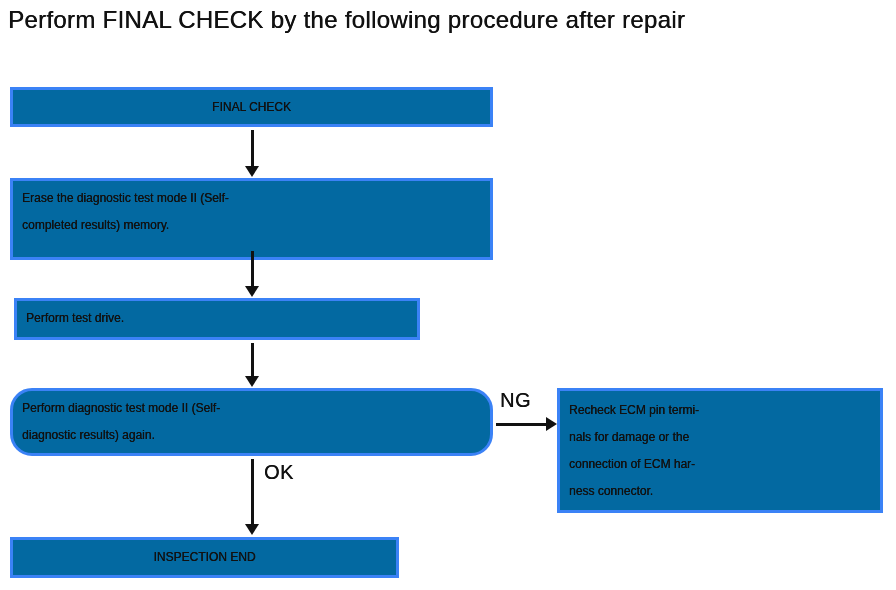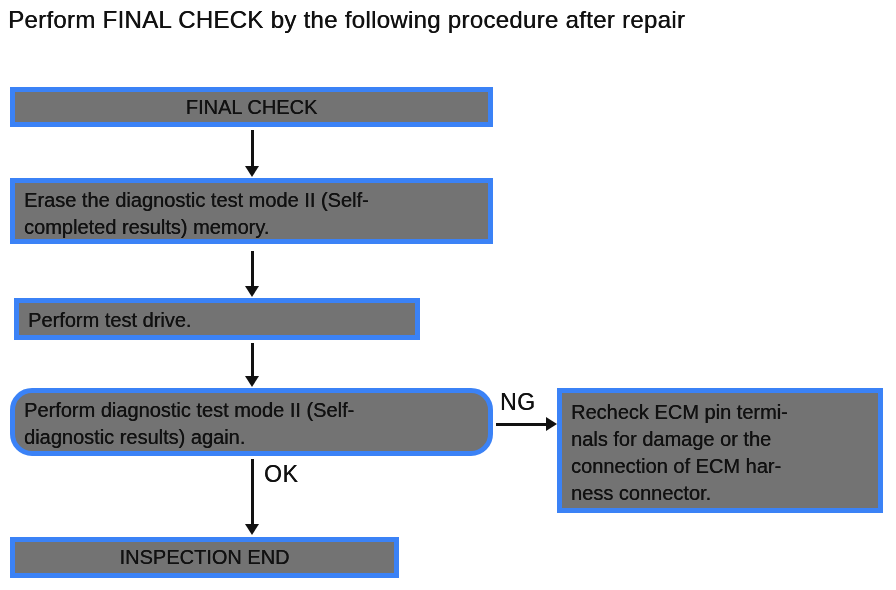"FINAL CHECK" .box { background: #737373 -> #0369a1; border: 5px solid #3b82f6 -> 3px solid #3b82f6; font-size: 20px -> 12px }
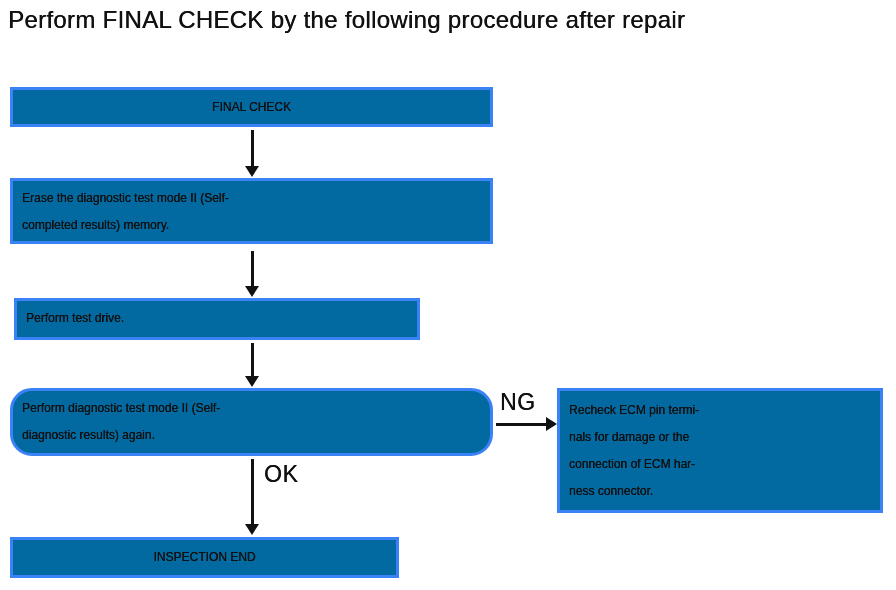"Erase the diagnostic test mode" div.box { height: 66px -> 82px }
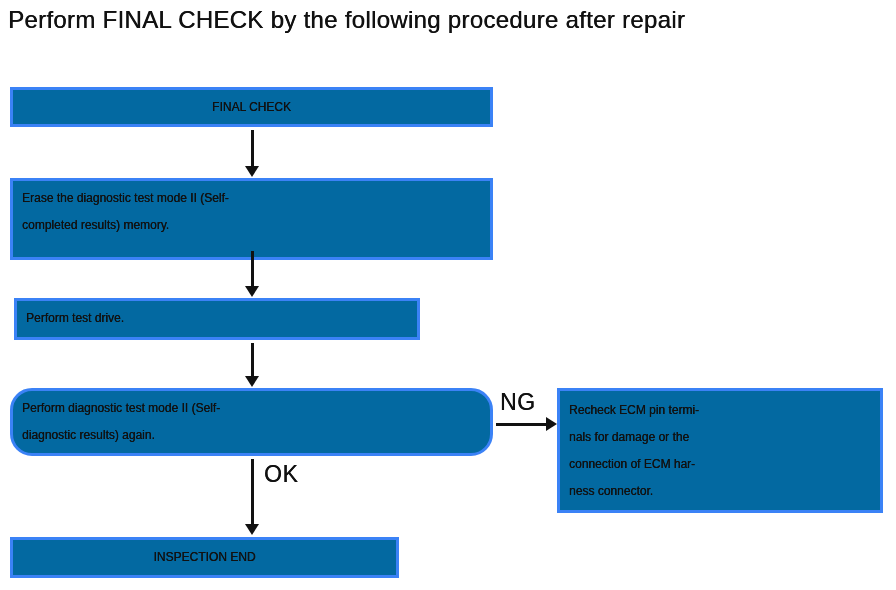"NG" .edge-label { font-size: 23px -> 20px }
